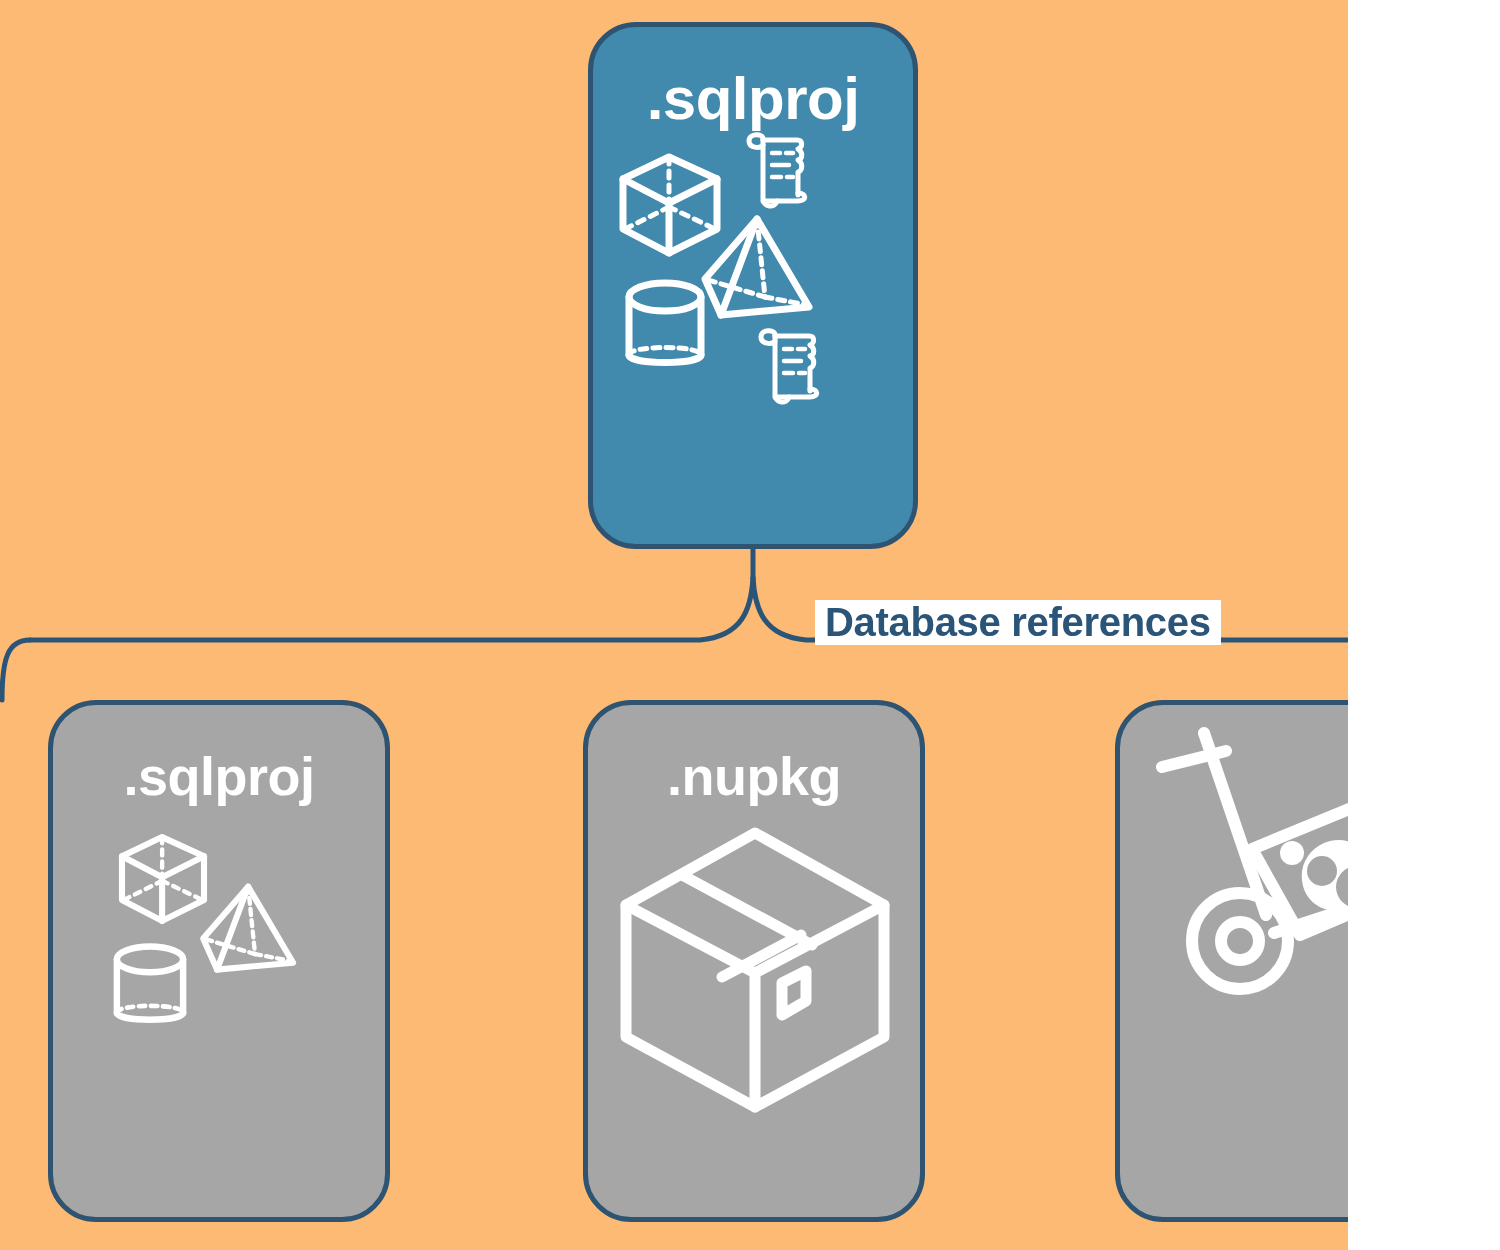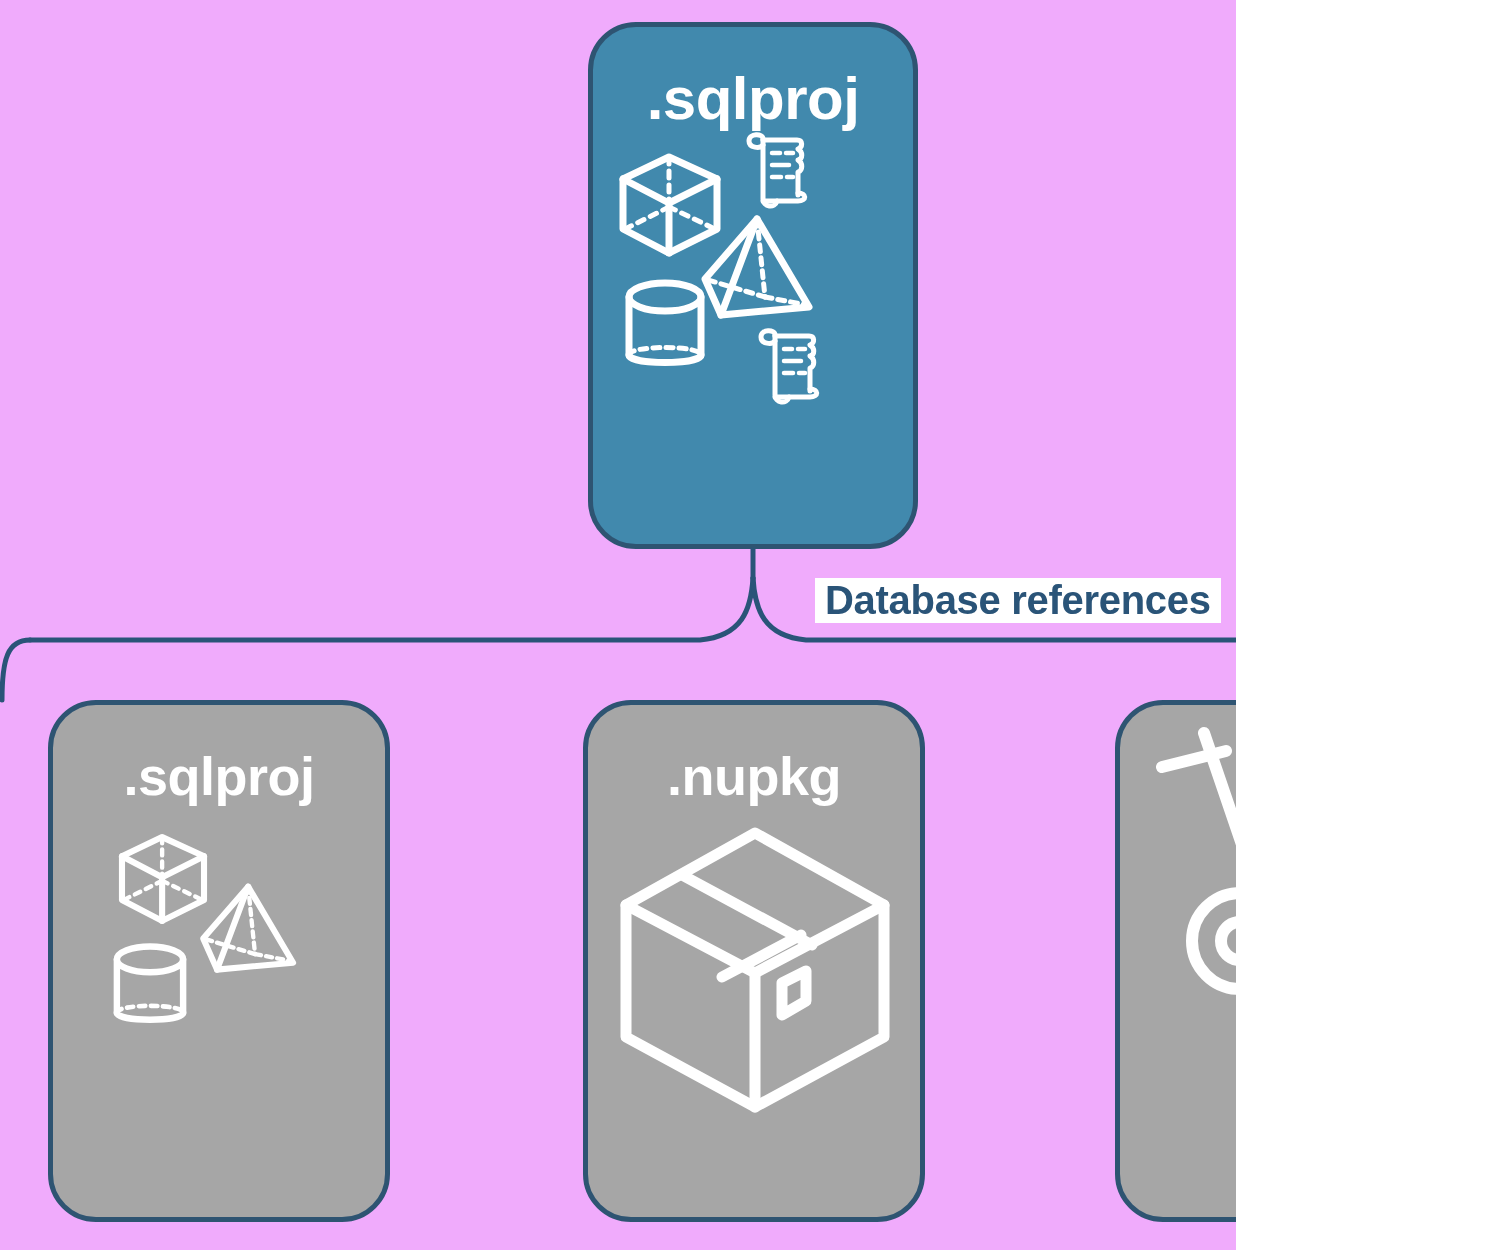".sqlproj" #stage { background: #f0abfc -> #fdba74; width: 1236px -> 1348px }
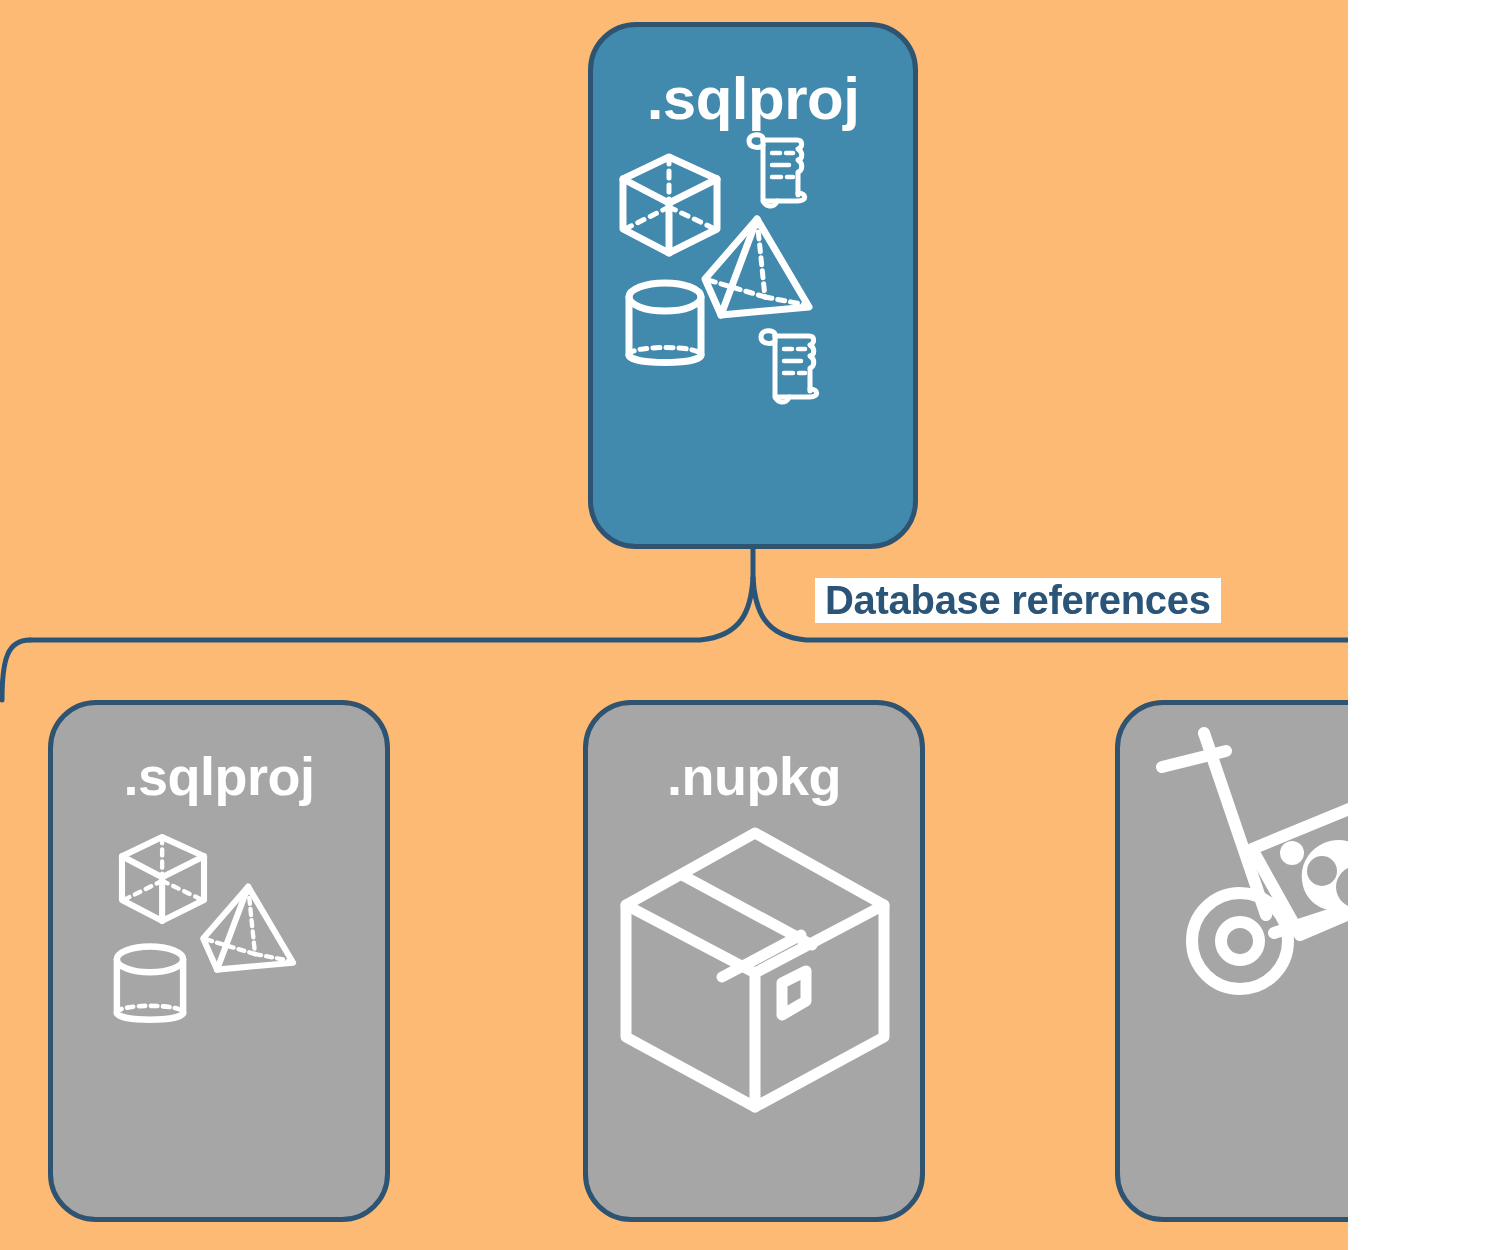"Database references" #brace-label { top: 578px -> 600px }
